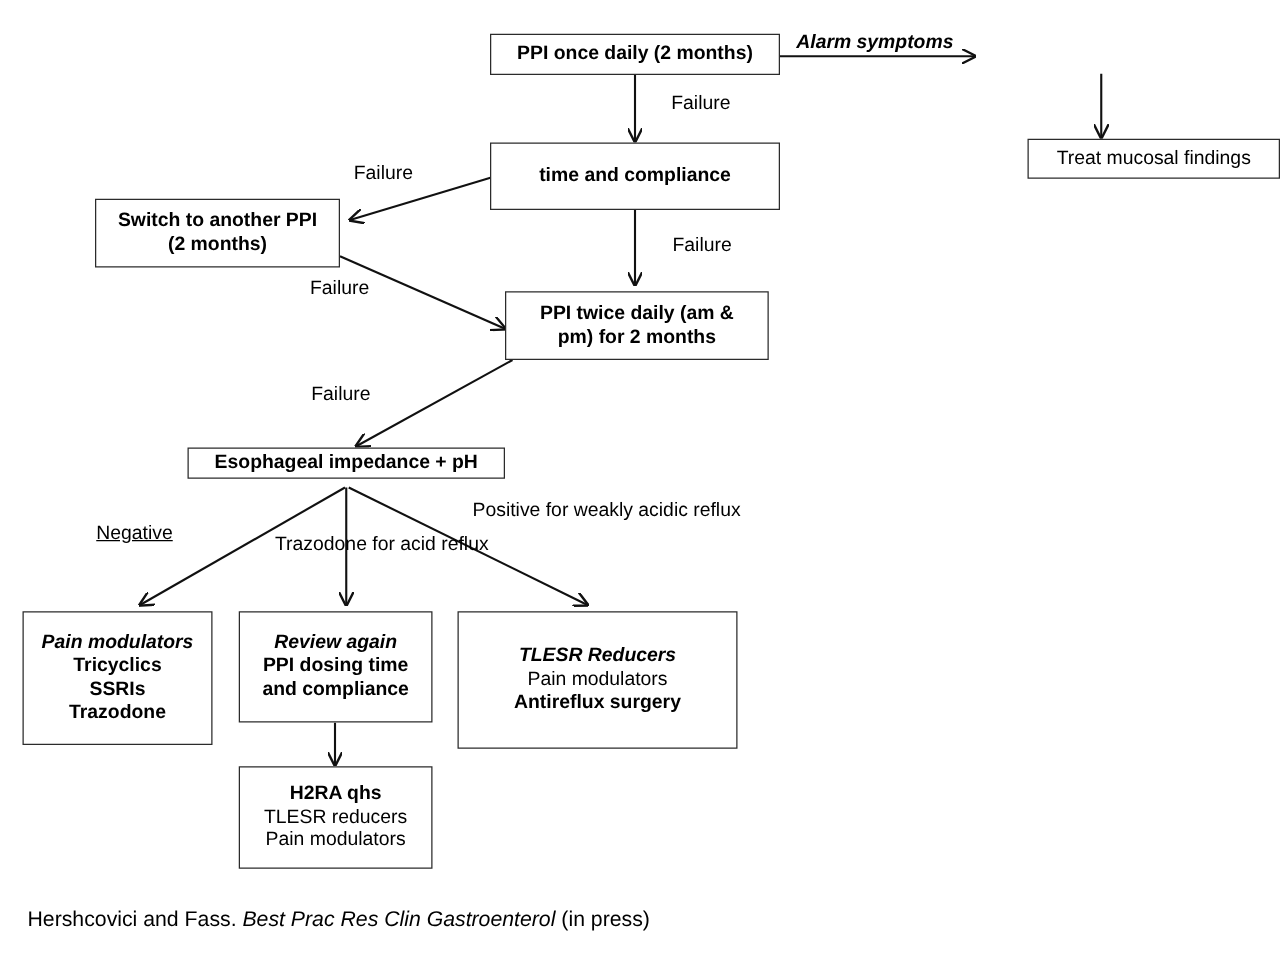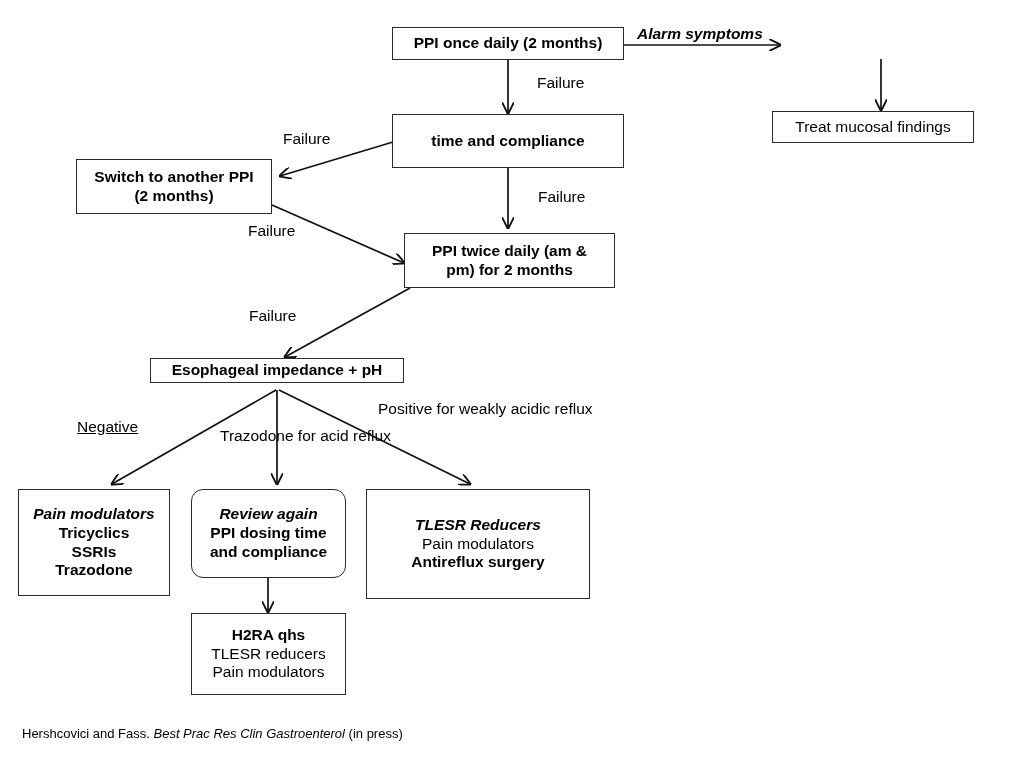"Treat mucosal findings" div.node { left: 772px -> 822px }
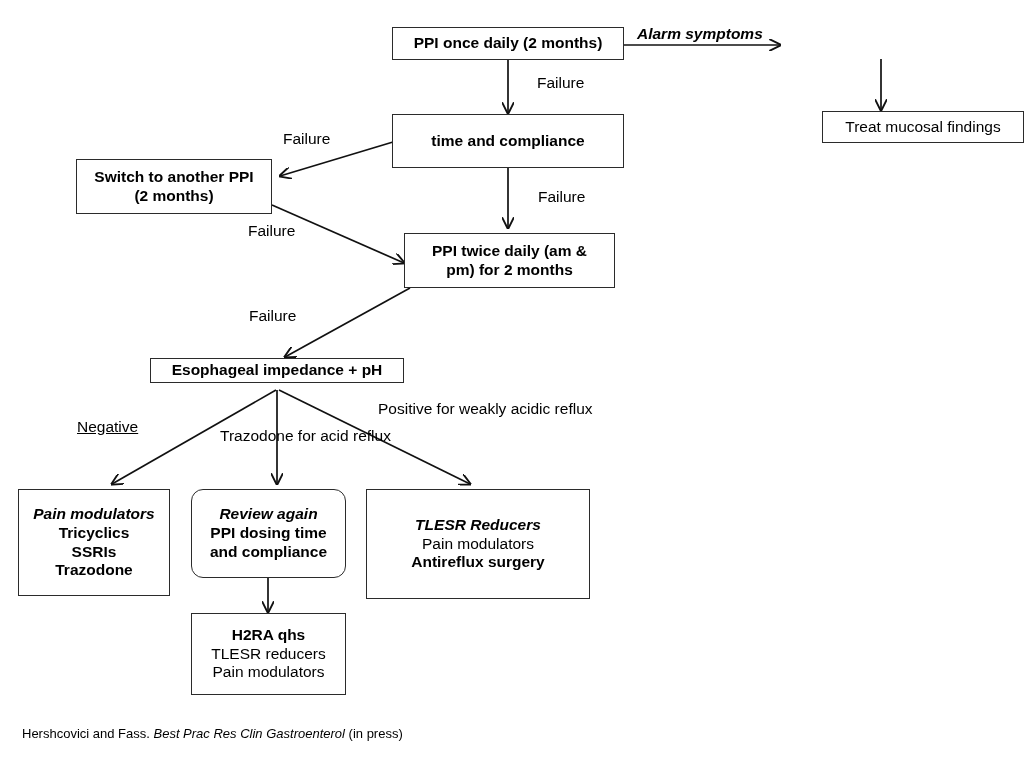"Review again" div.node { border-radius: 12px -> none }
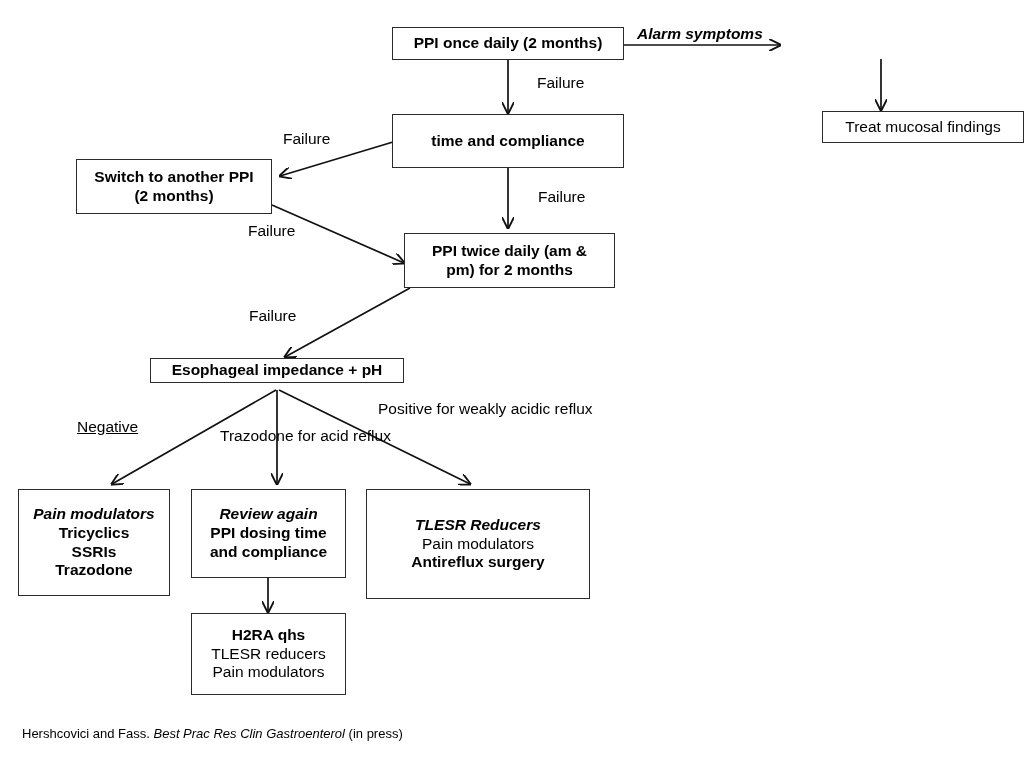"Hershcovici and Fass. Best Prac" .citation { font-size: 13px -> 17px }
